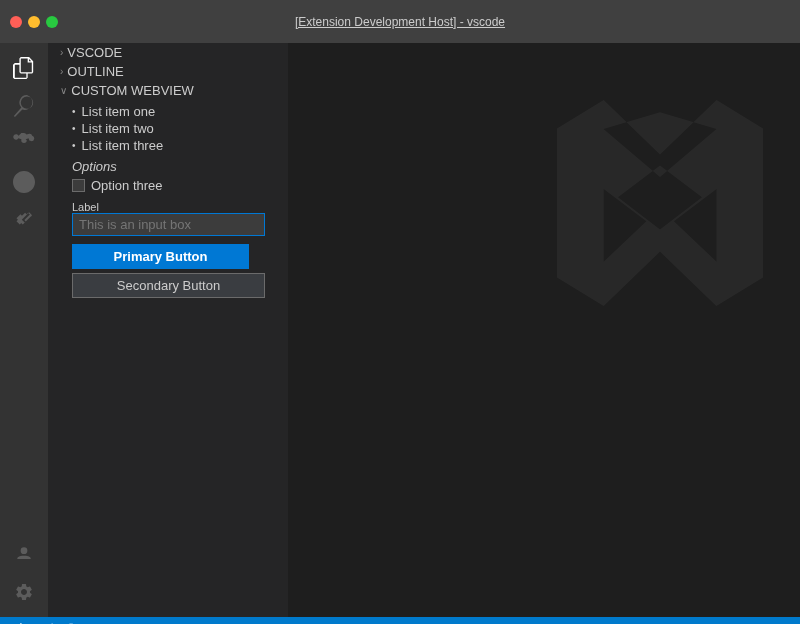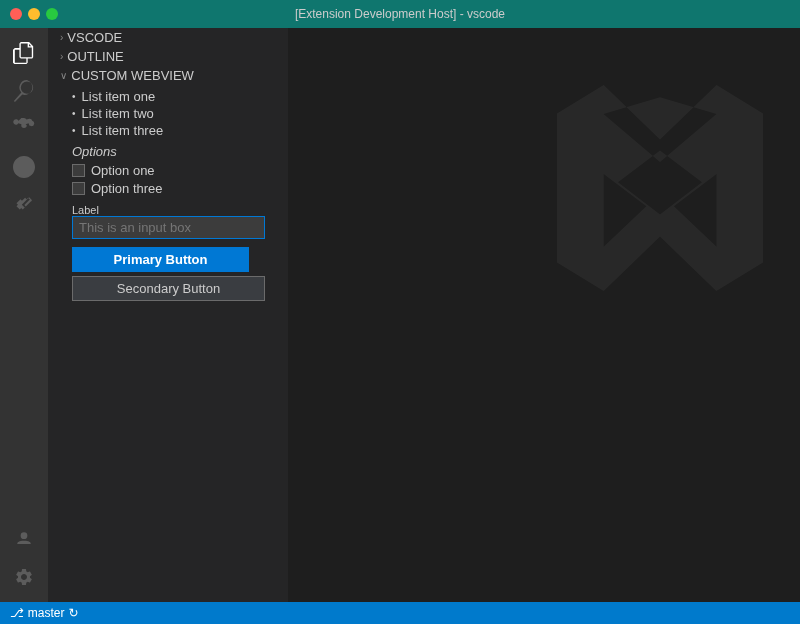"[Extension Development Host] - vscode" .title-bar { background: #0f766e -> #404040; height: 28px -> 43px; text-decoration: none -> underline }
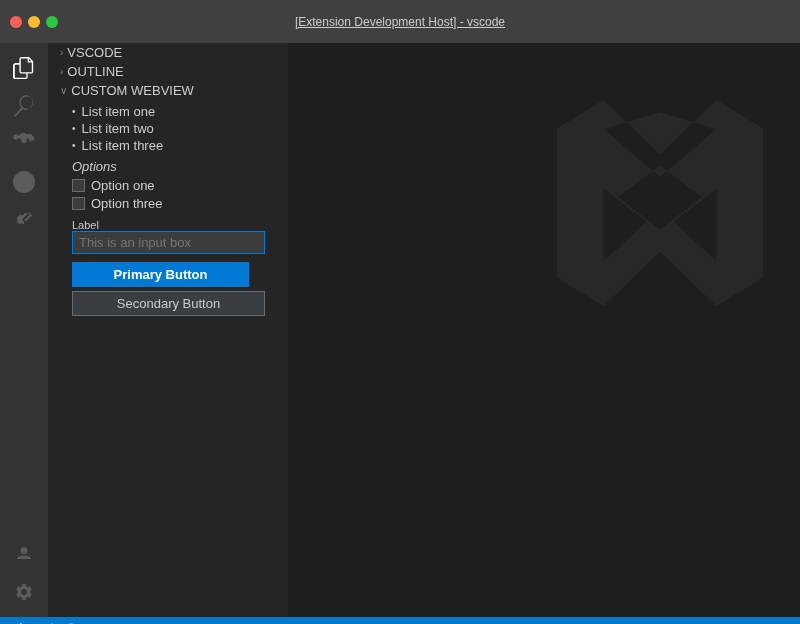"Option one" div.checkbox-item { html: <div> <input> <span>Option one</span> </div> -> none }
